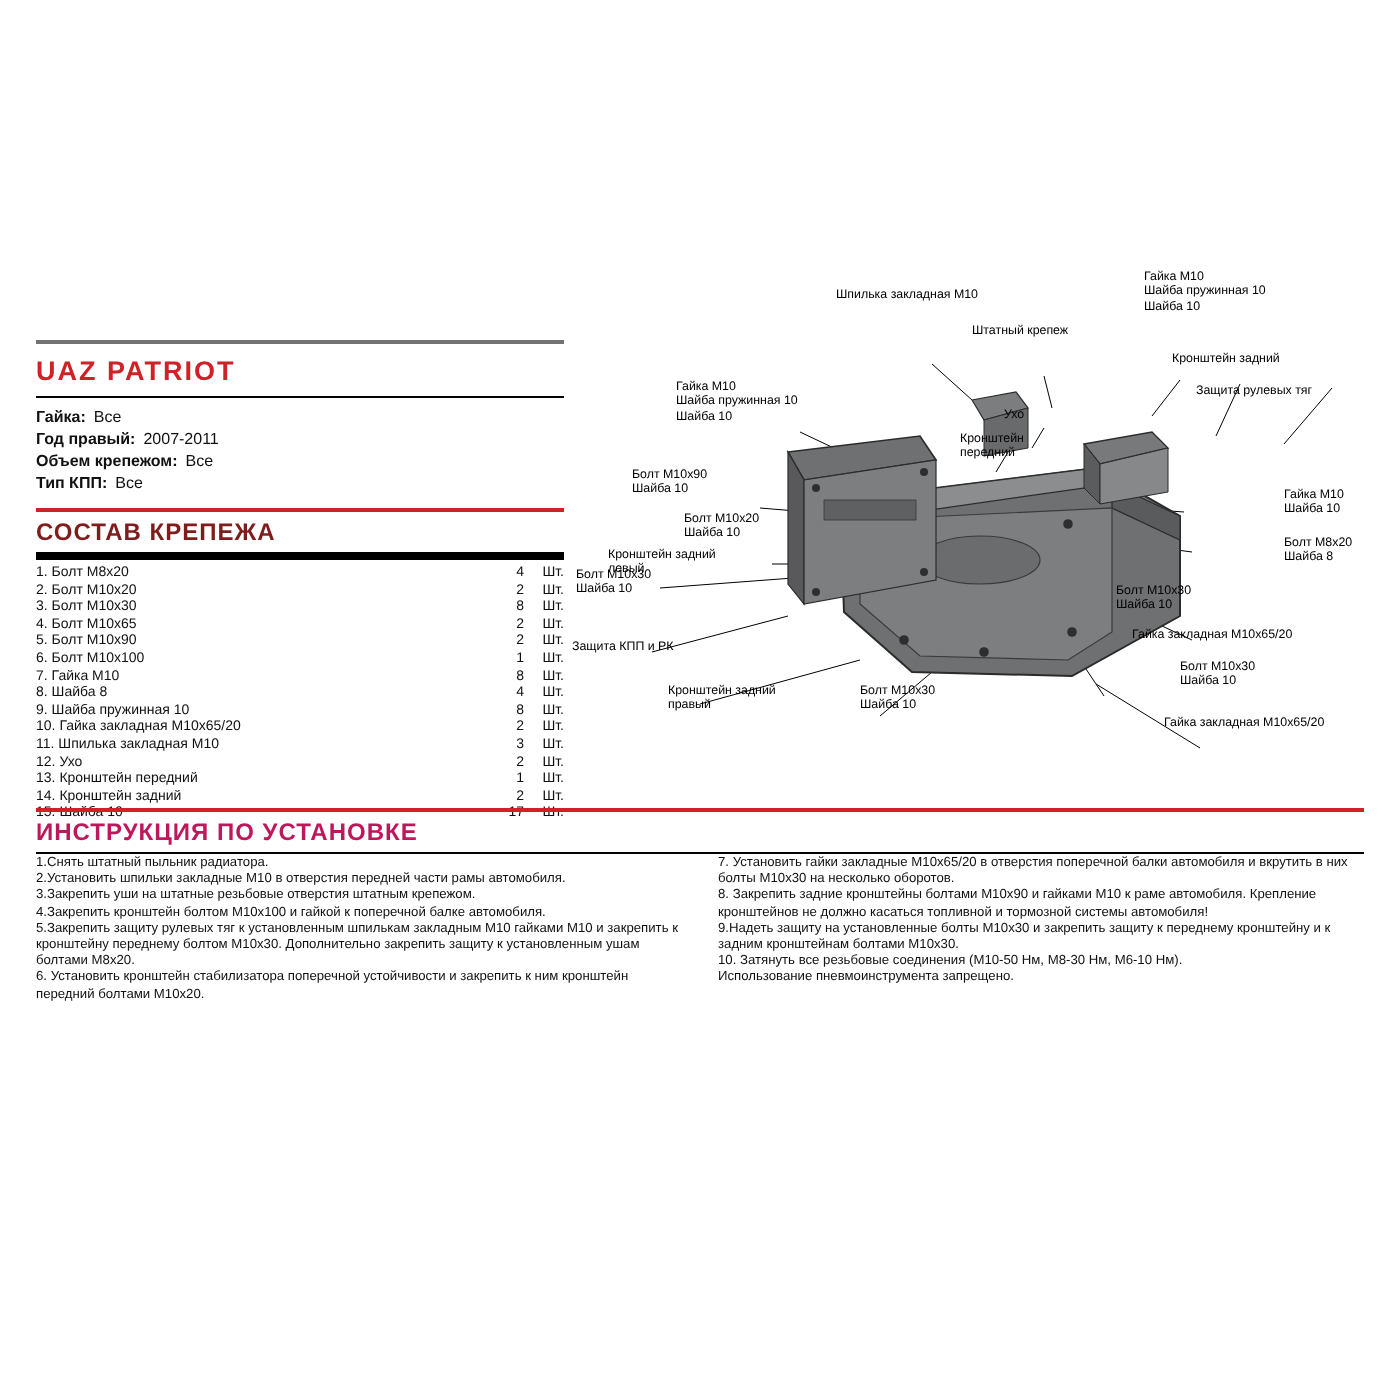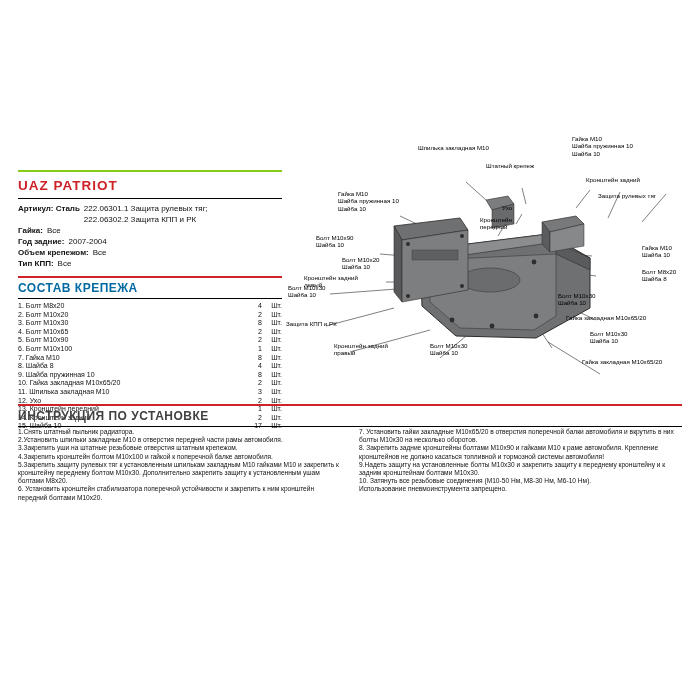"UAZ PATRIOT" .title-row { border-top: 2px solid #84cc16 -> 2px solid #737373 }
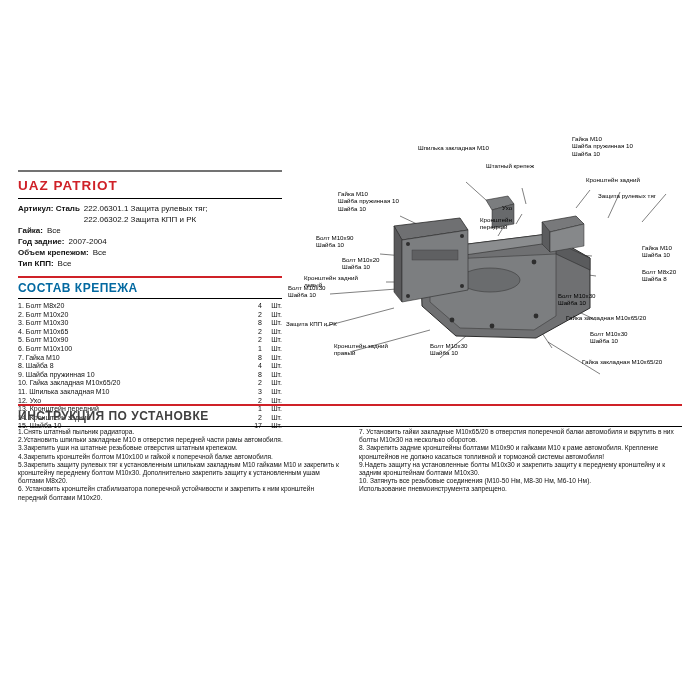"Артикул: Сталь" div.spec-row { html: <div> <div>Артикул: Сталь</div> <div> <div>222.06301.1 Защита рулевых тяг;</div> <div>222.06302.2 Защита КПП и РК</div> </div> </div> -> none }
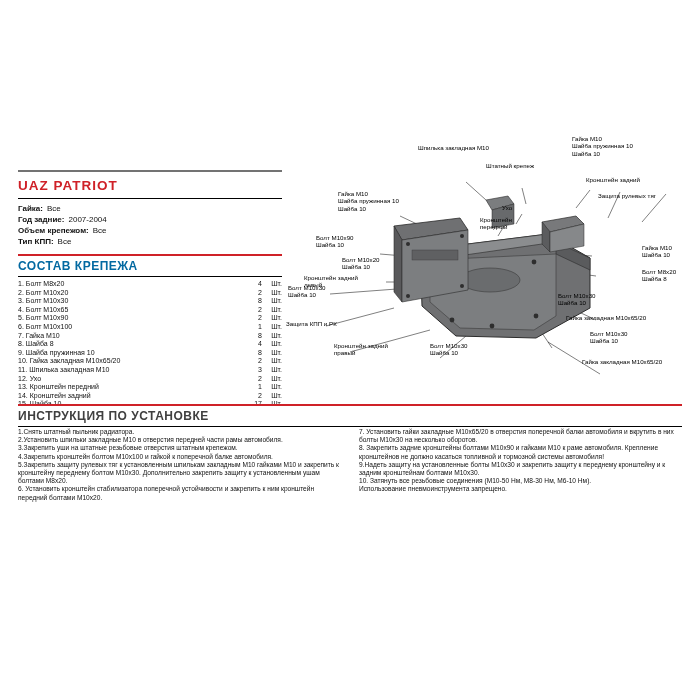"Год задние:" div.spec-label { text: задние -> правый }
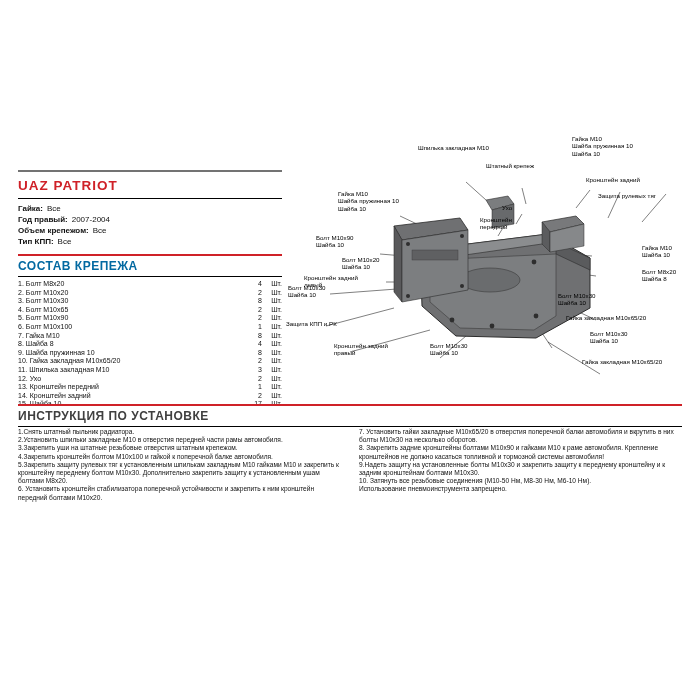"2007-2004" div.spec-val { text: 2007-2004 -> 2007-2011 }
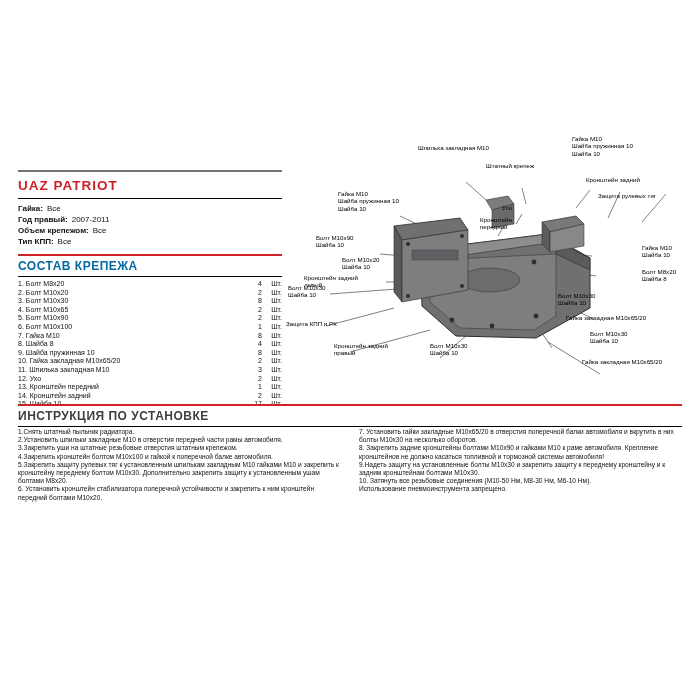"СОСТАВ КРЕПЕЖА" .section-head { border-bottom: 1px solid #000000 -> 4px solid #000000; color: #0369a1 -> #7f1d1d }
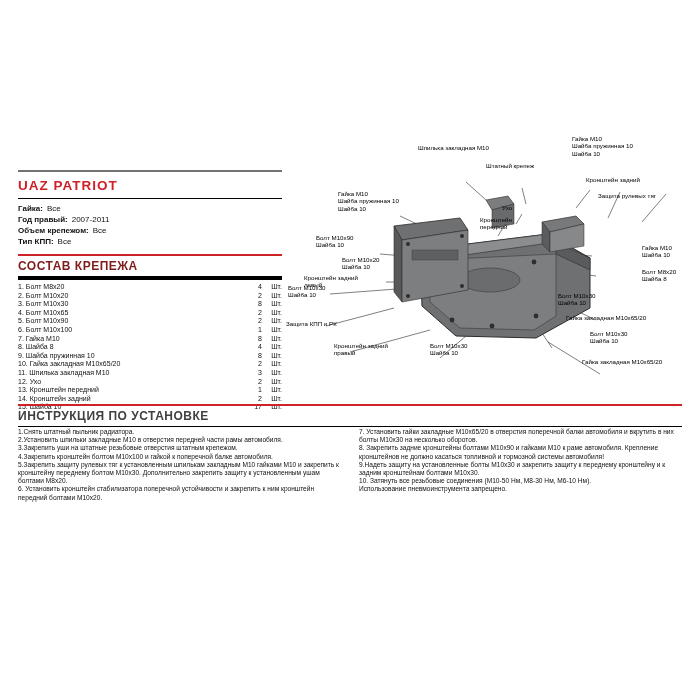"ИНСТРУКЦИЯ ПО УСТАНОВКЕ" .instr-head { color: #404040 -> #be185d }
